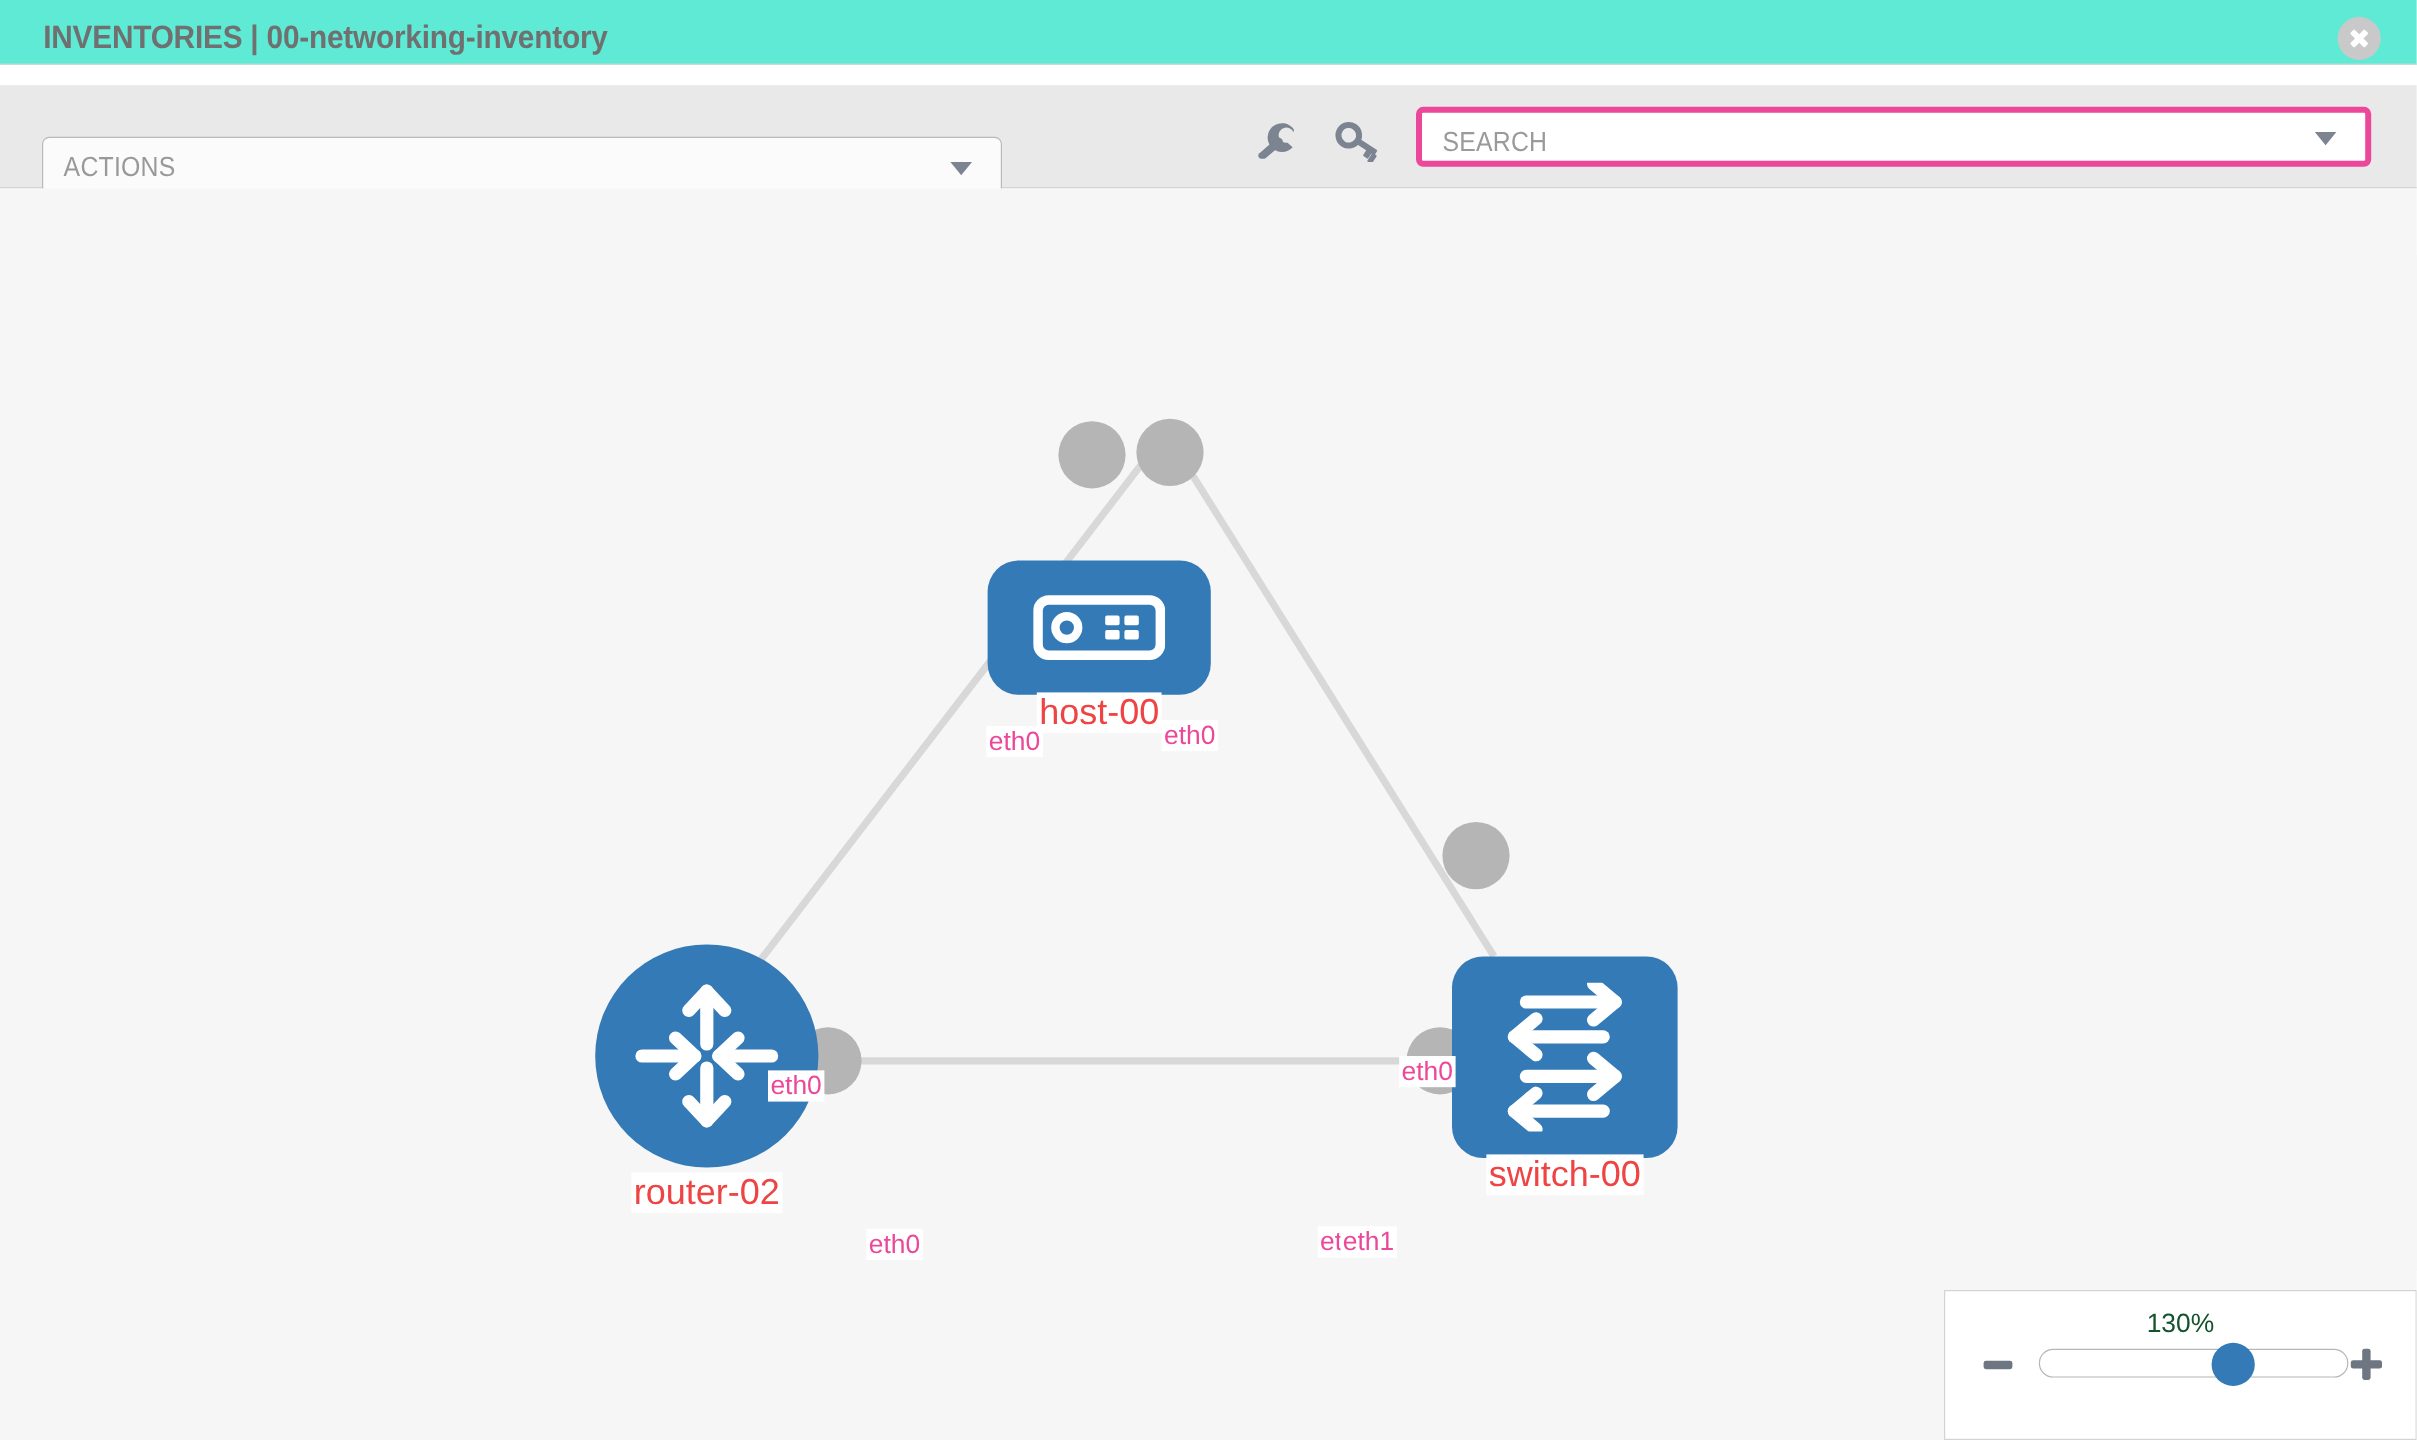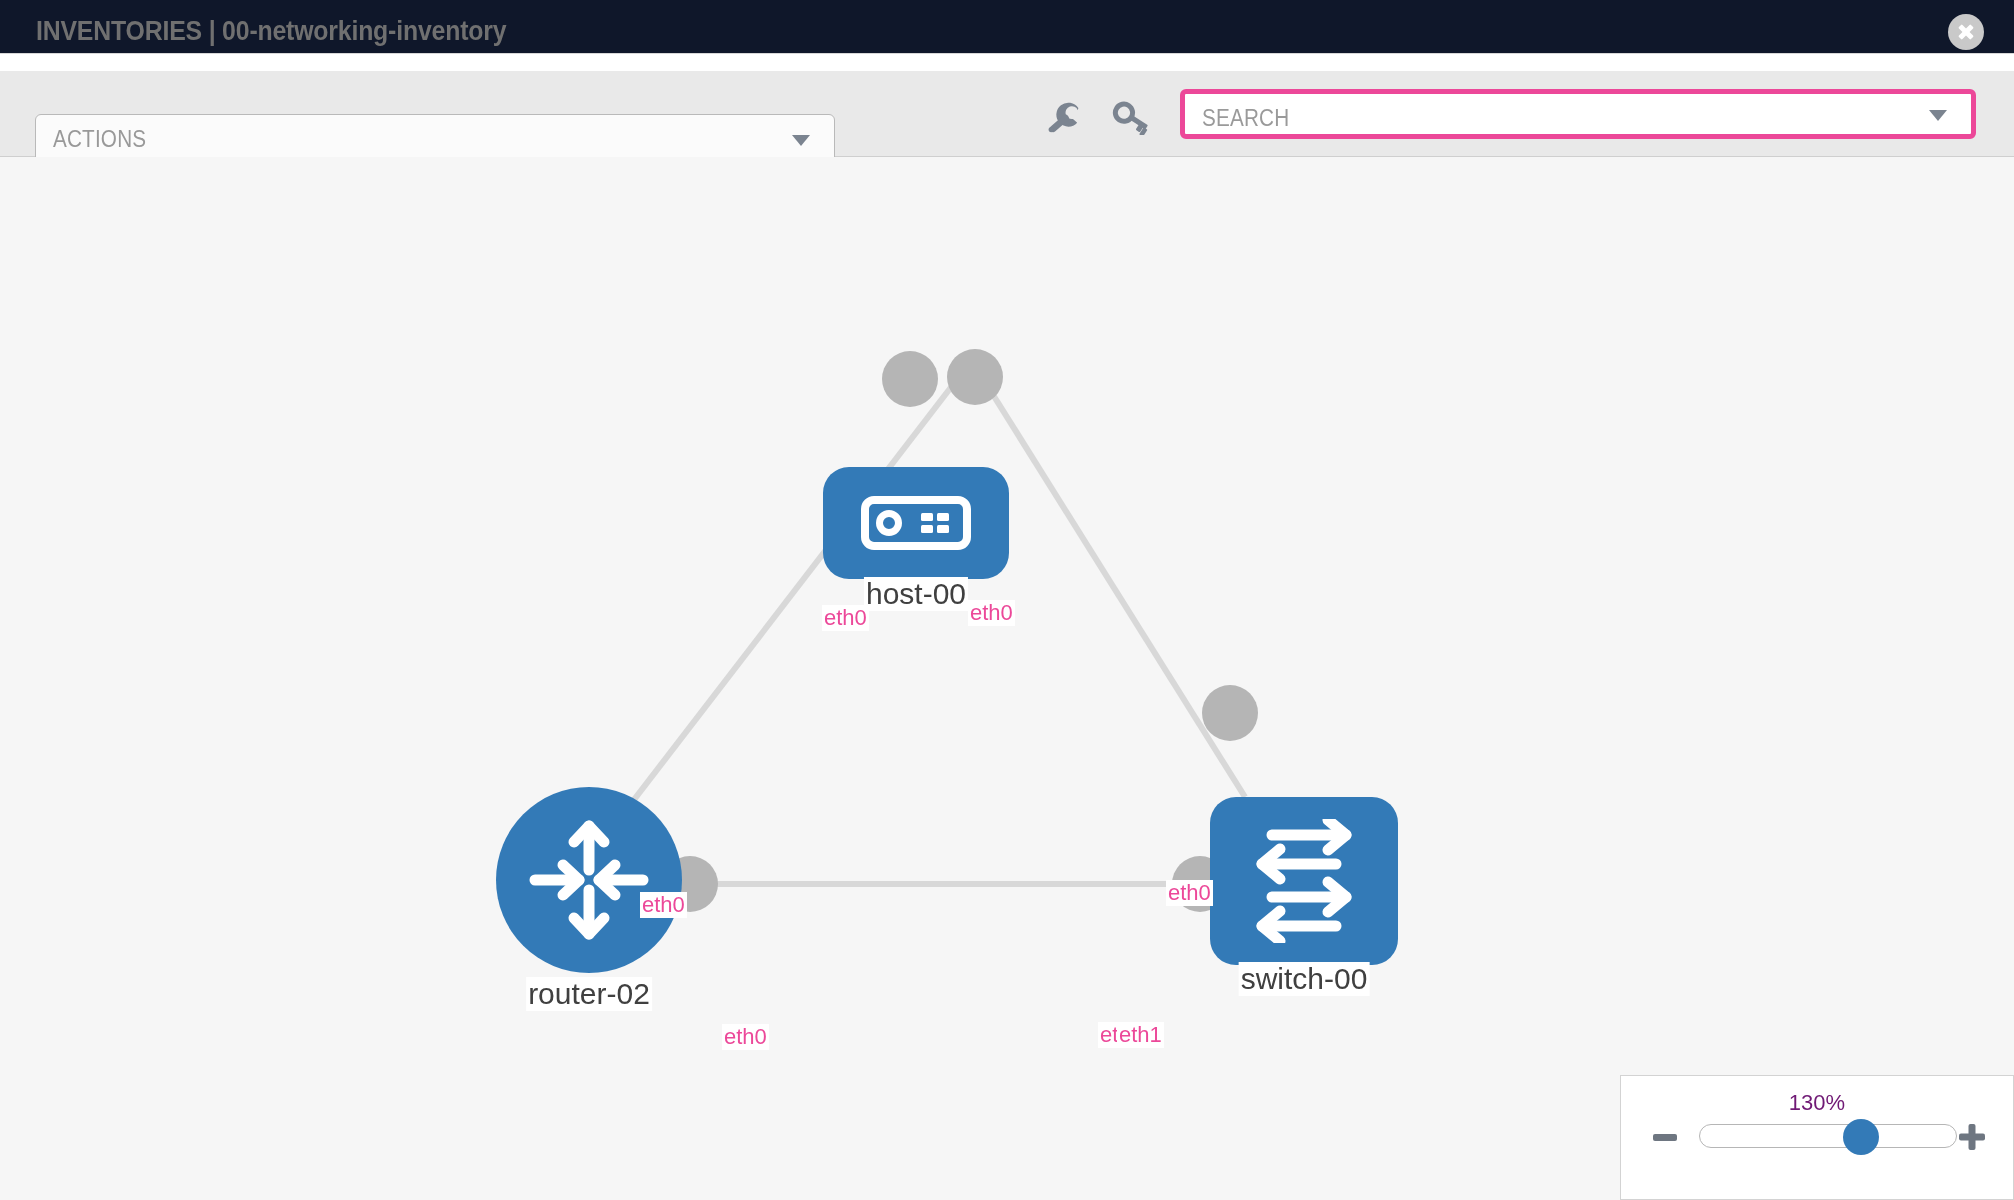"INVENTORIES | 00-networking-inventory" .header { background: #0f172a -> #5eead4 }
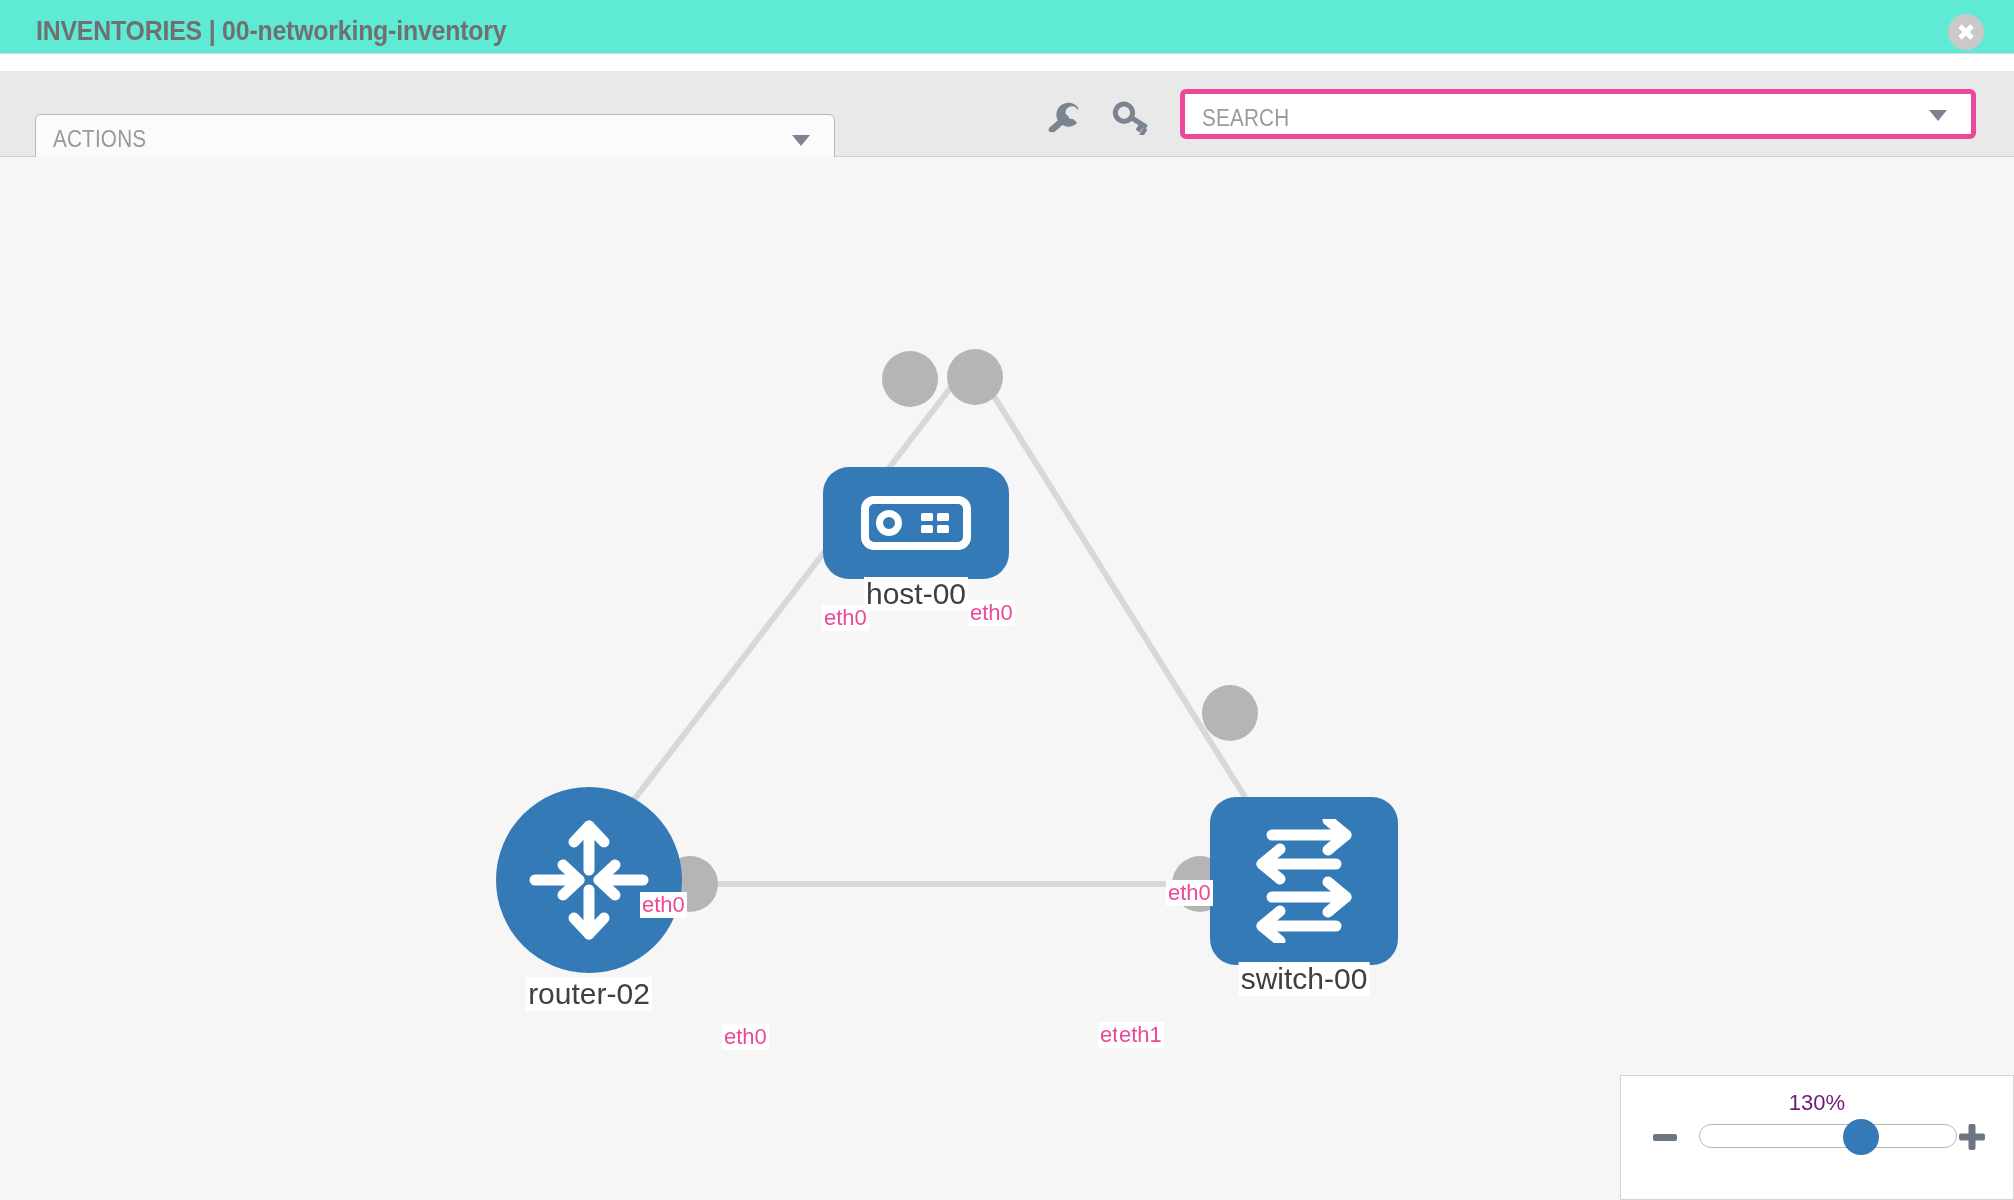"host-00" .node-label { color: #404040 -> #ef4444 }
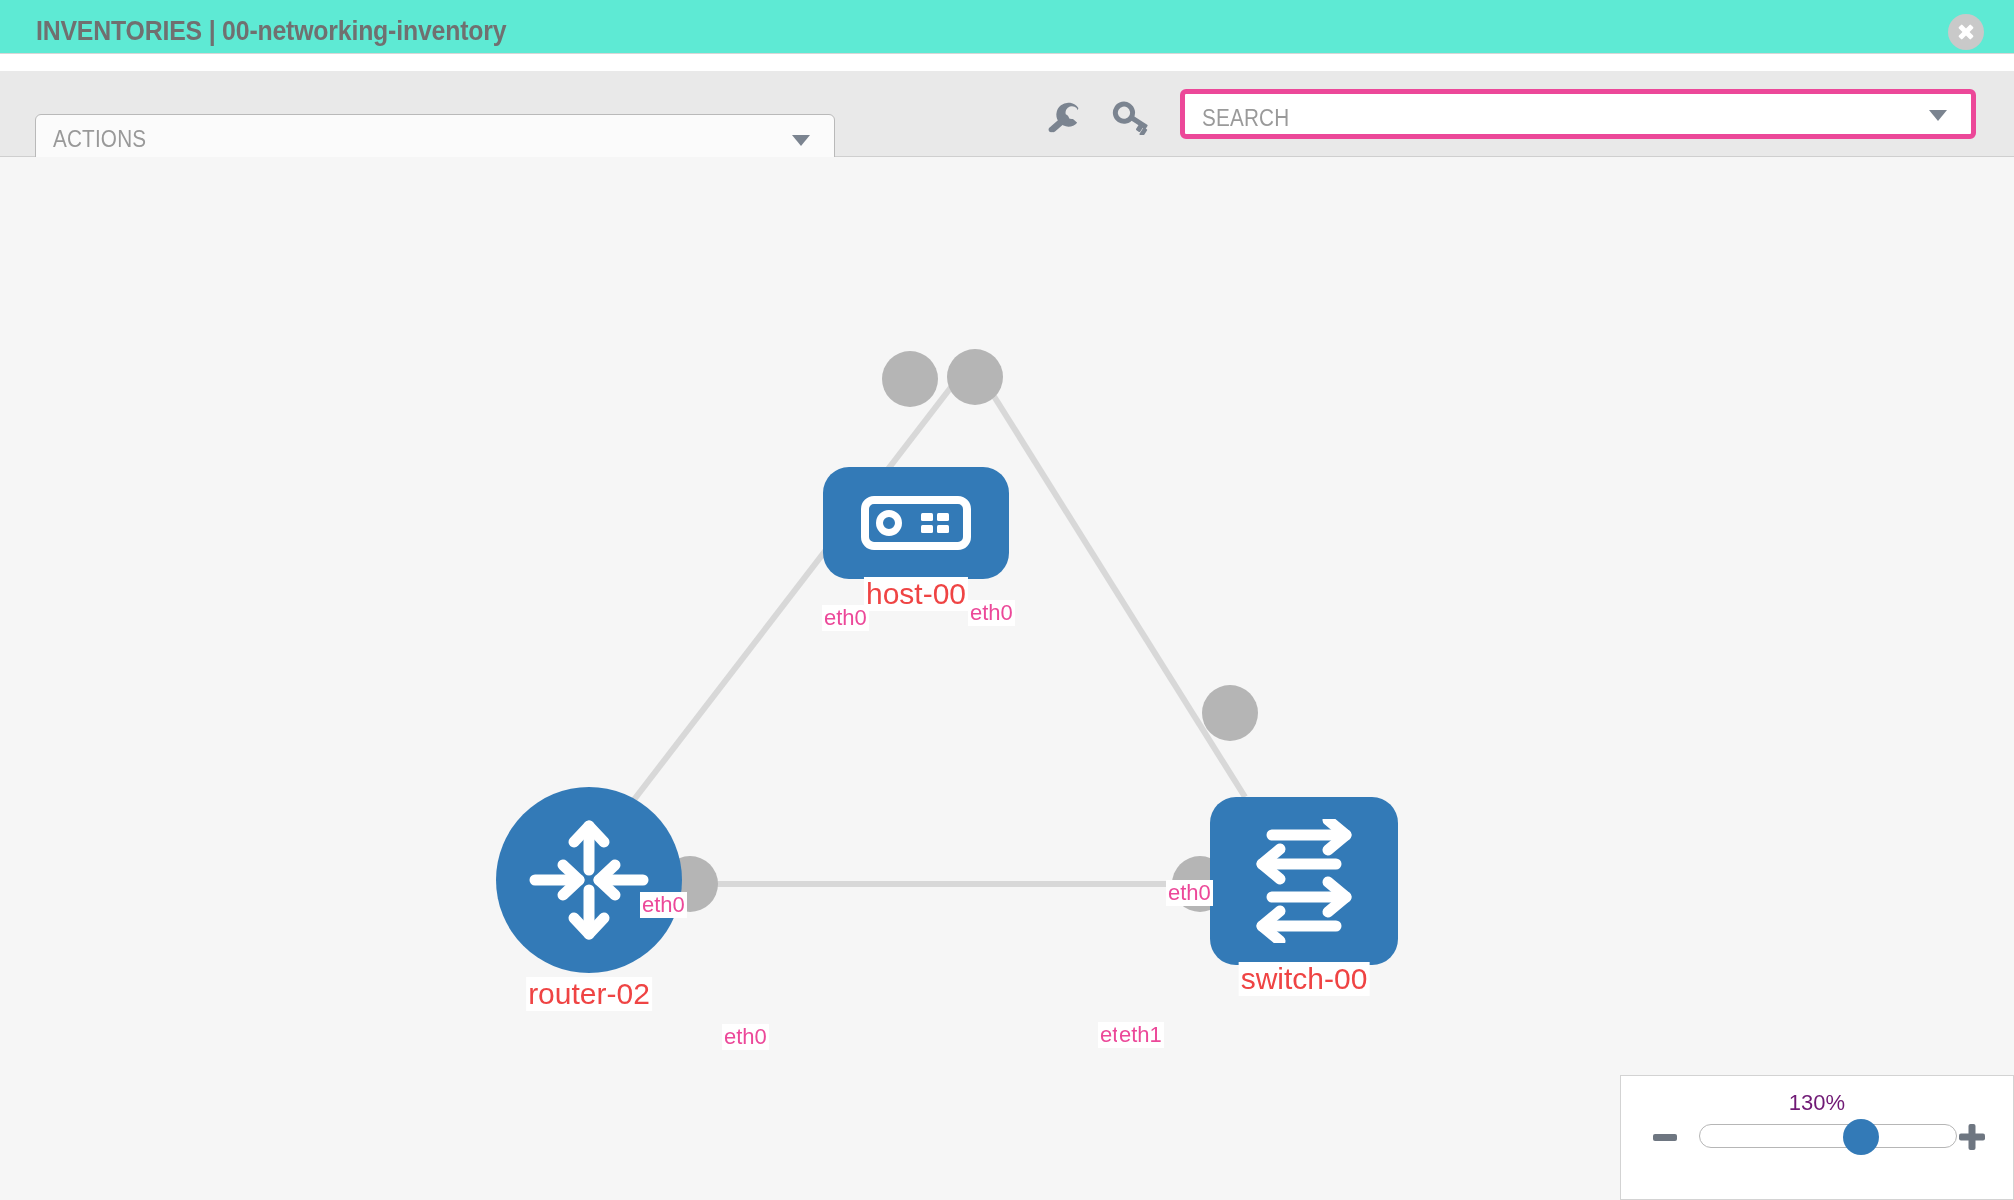"130%" .zoom-value { color: #701a75 -> #14532d }
